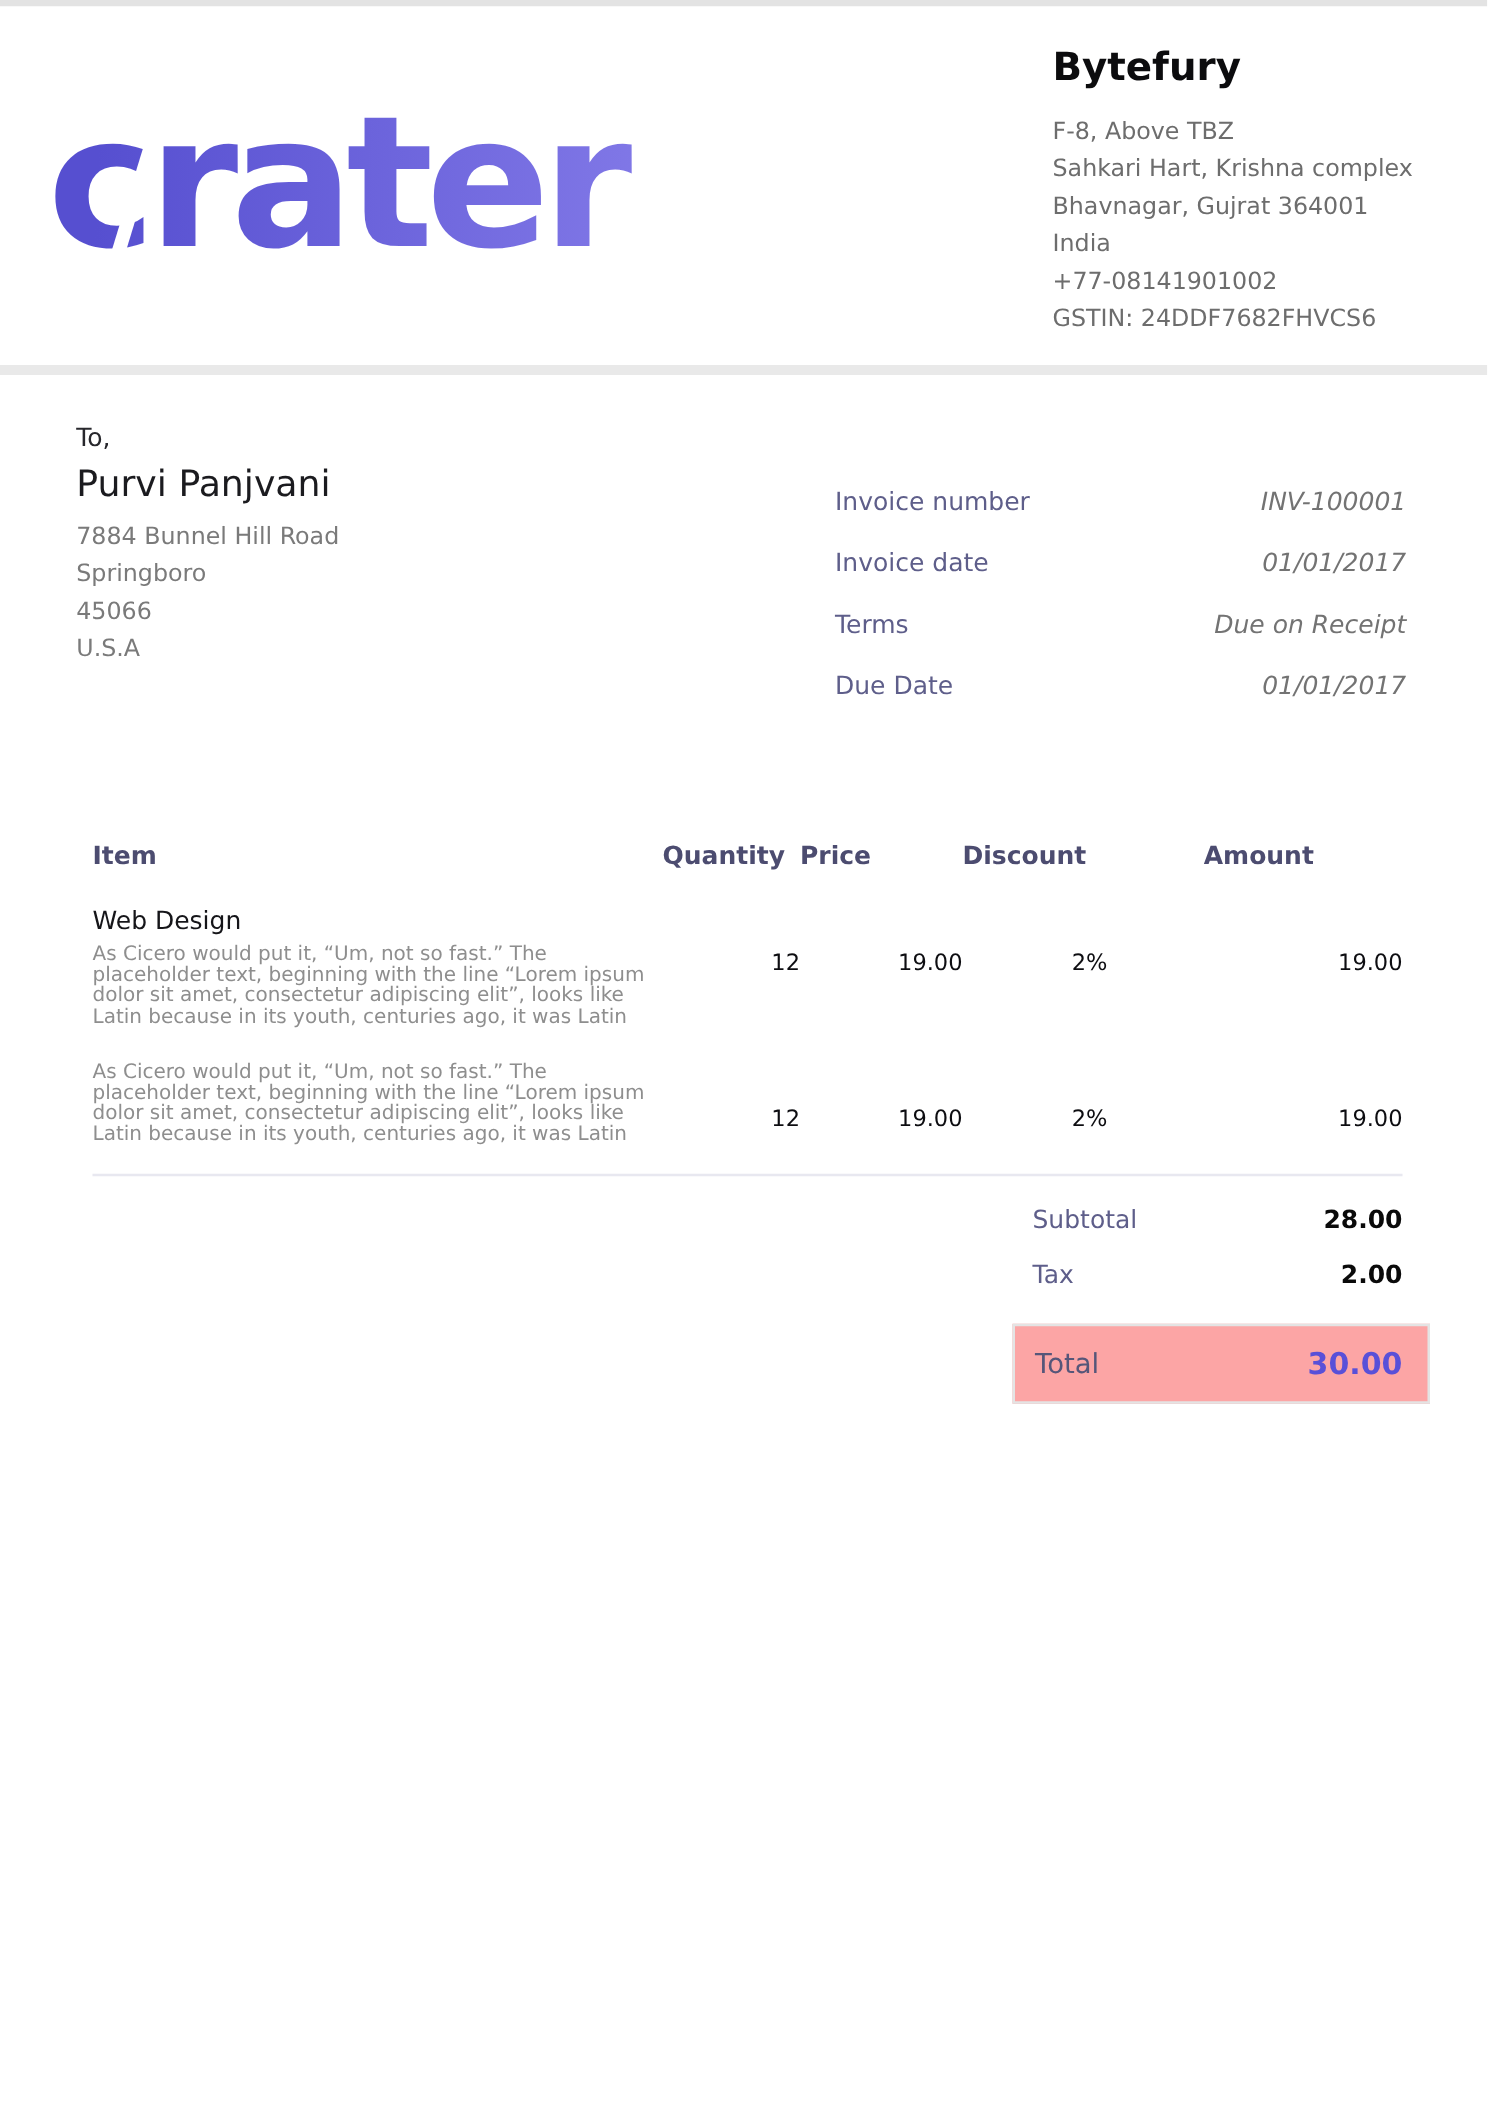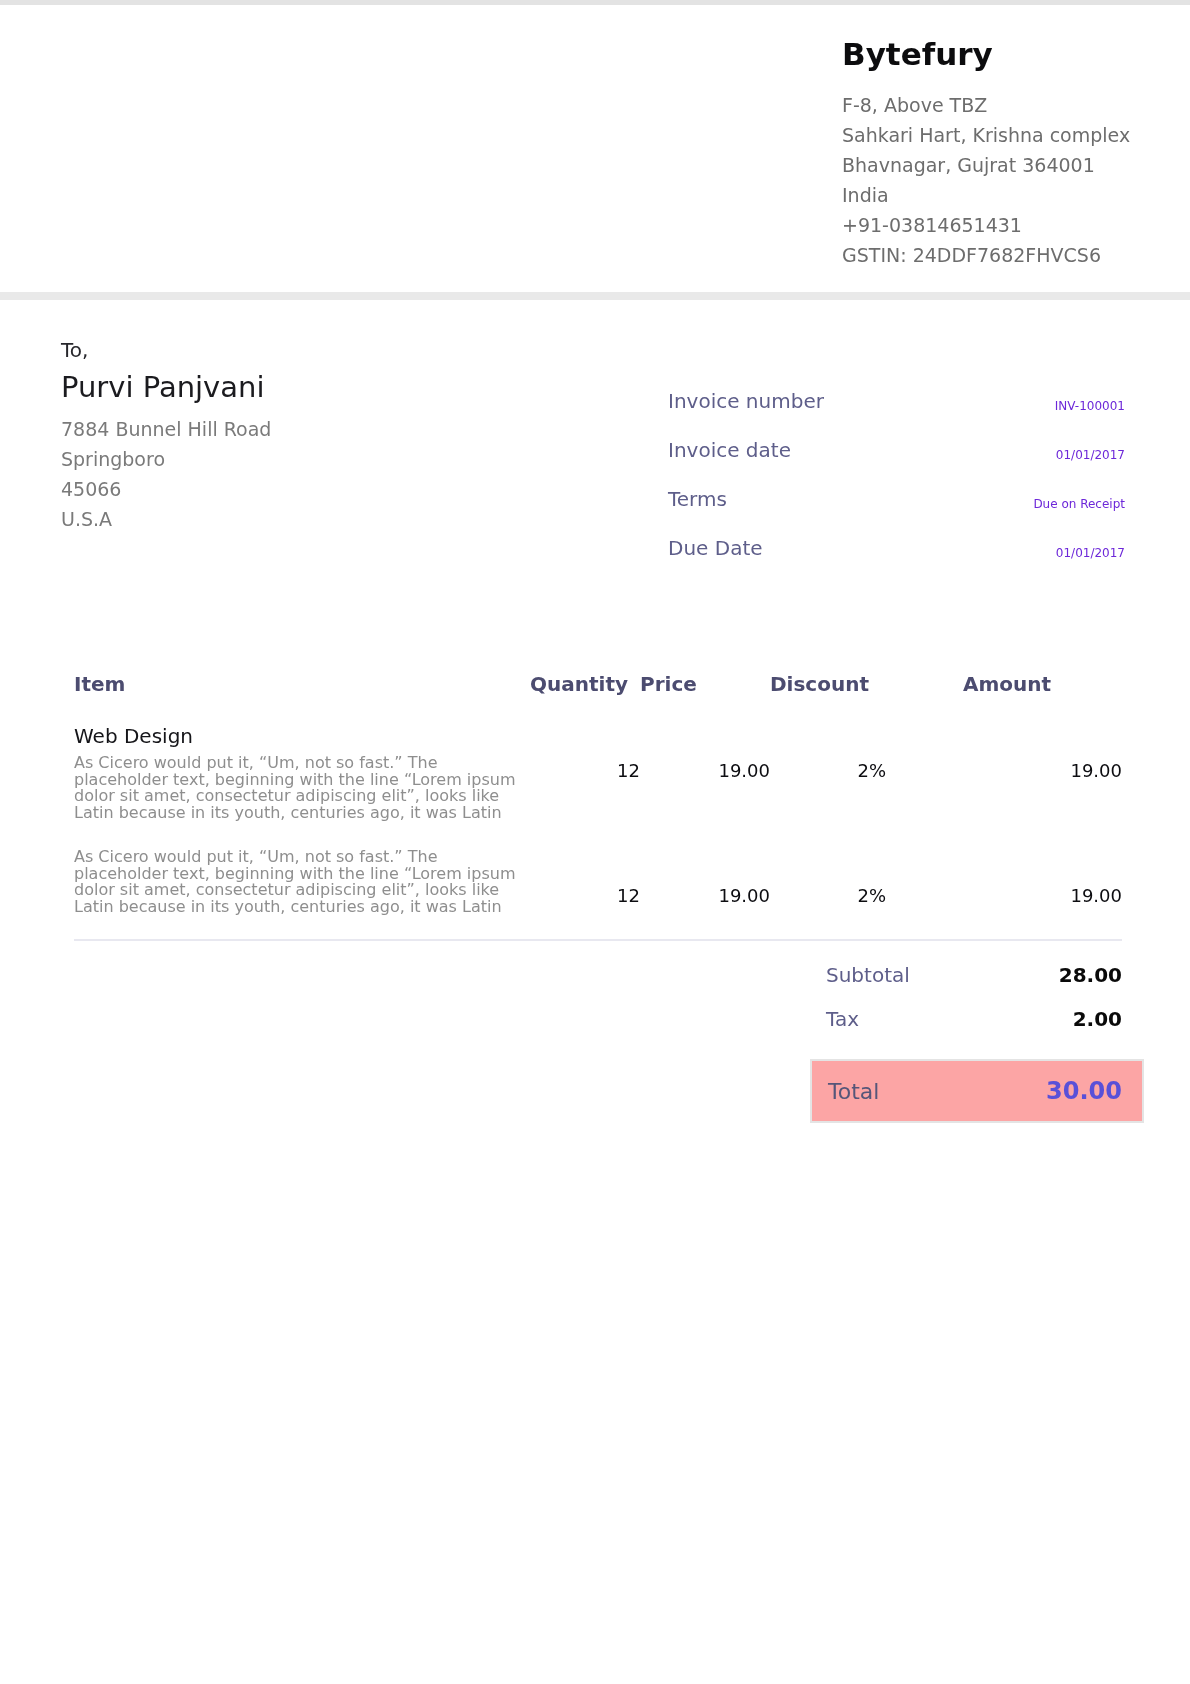"crater" div.logo { html: none -> <div> <span>crater</span> <span></span> <span></span> </div> }
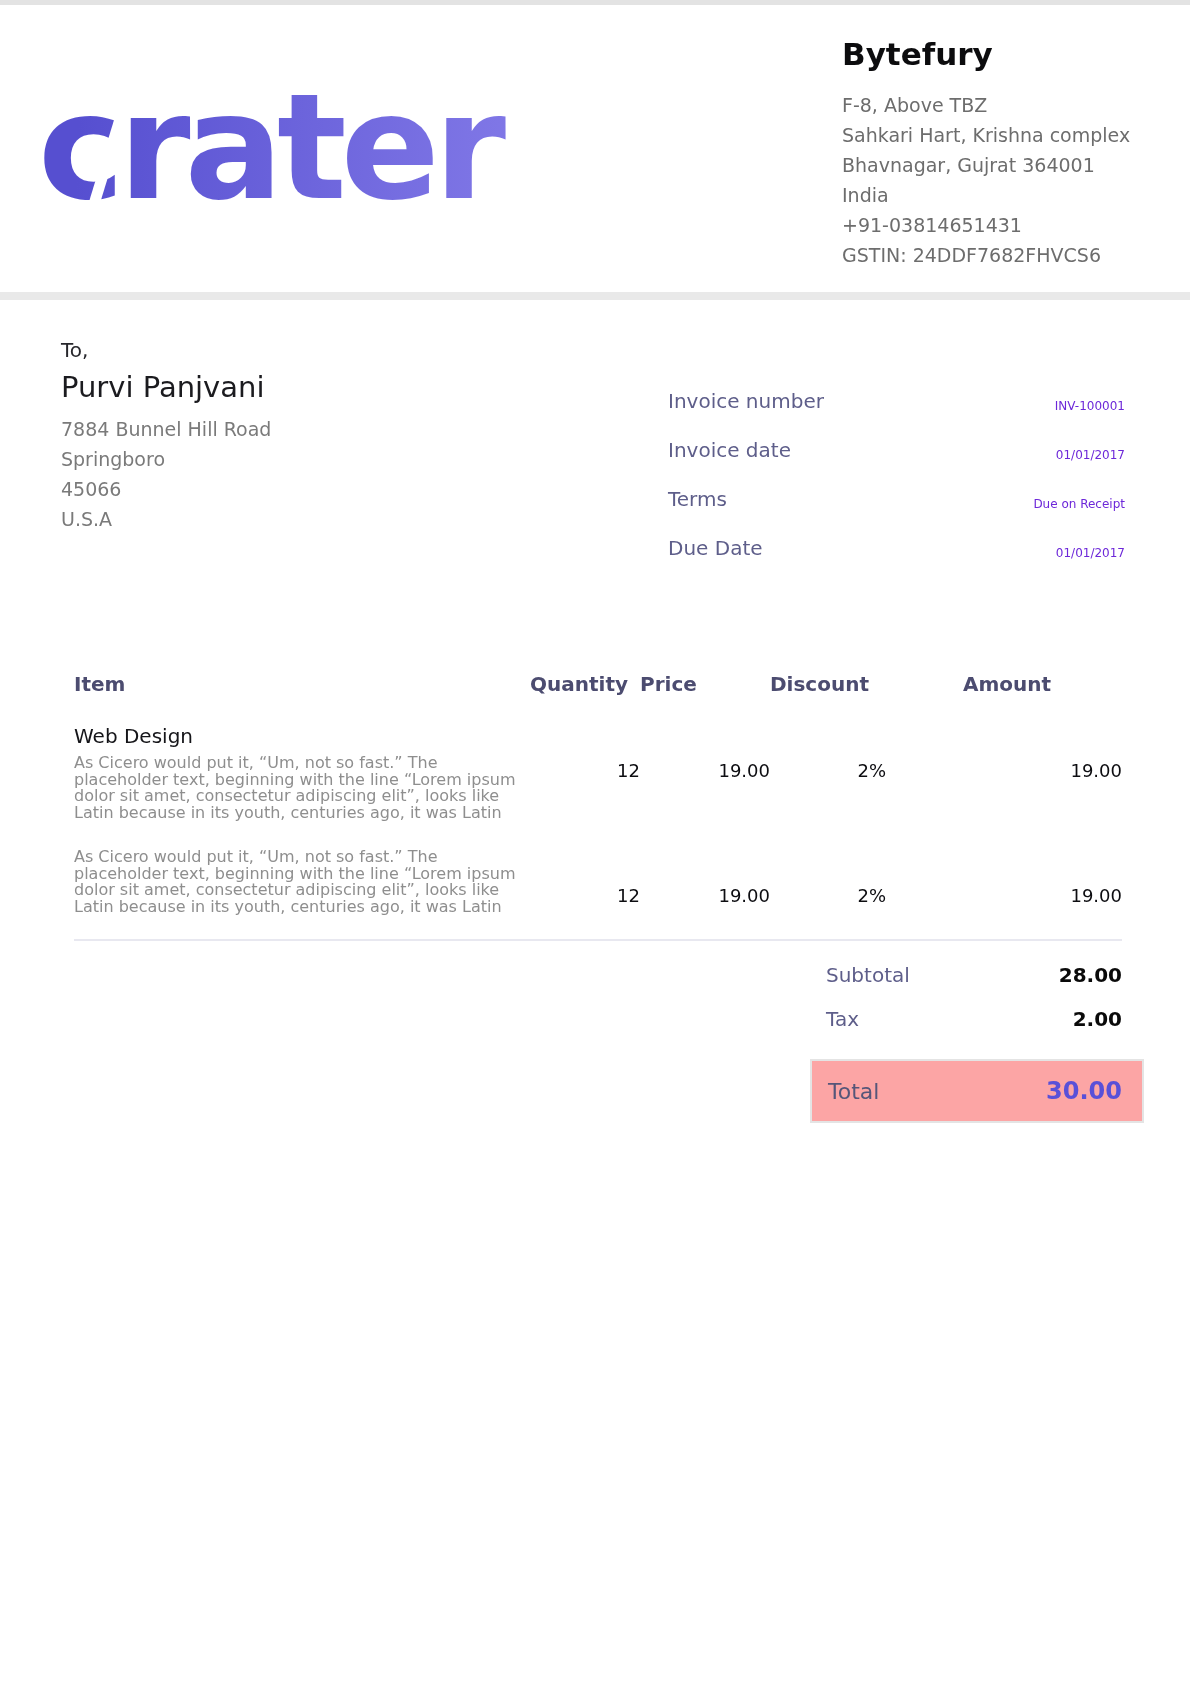"+91-03814651431" div.company-line { text: +91-03814651431 -> +77-08141901002 }
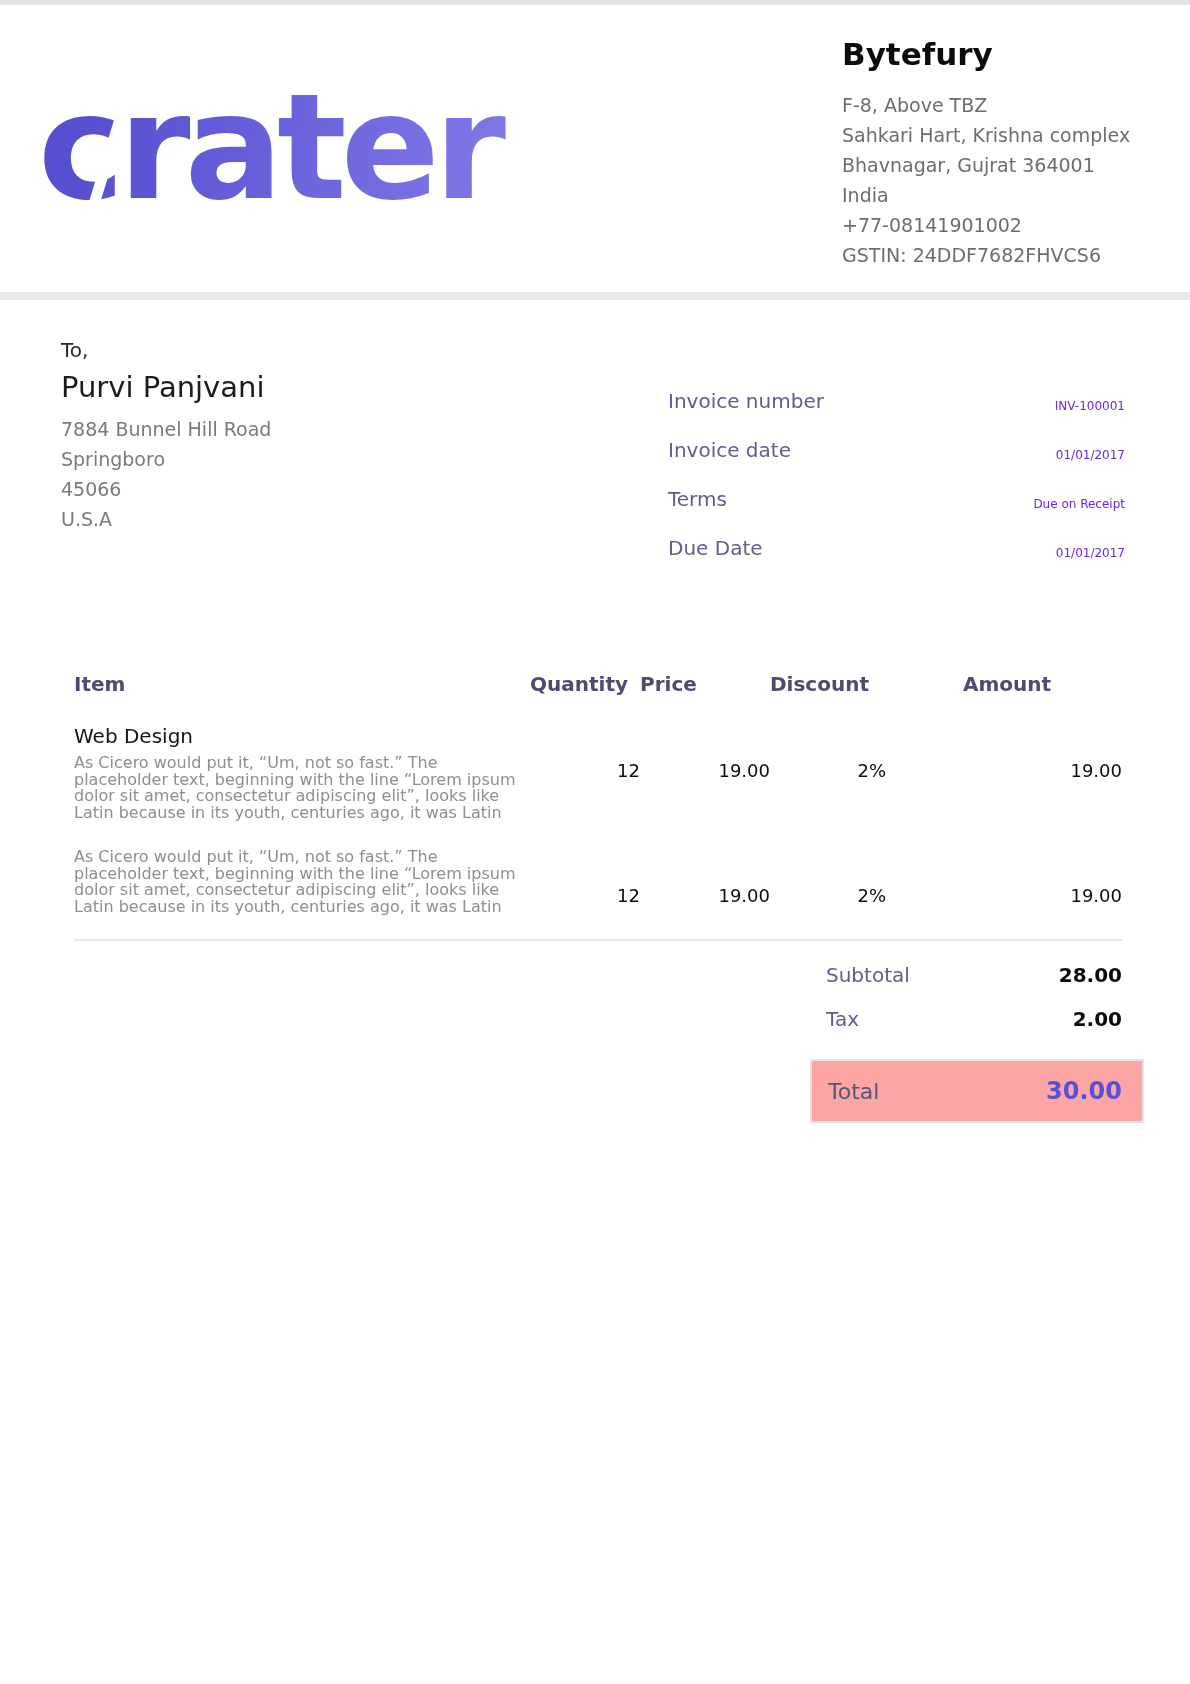"INV-100001" .meta-value { color: #6d28d9 -> #737373; font-size: 12px -> 20px; font-style: none -> italic }
